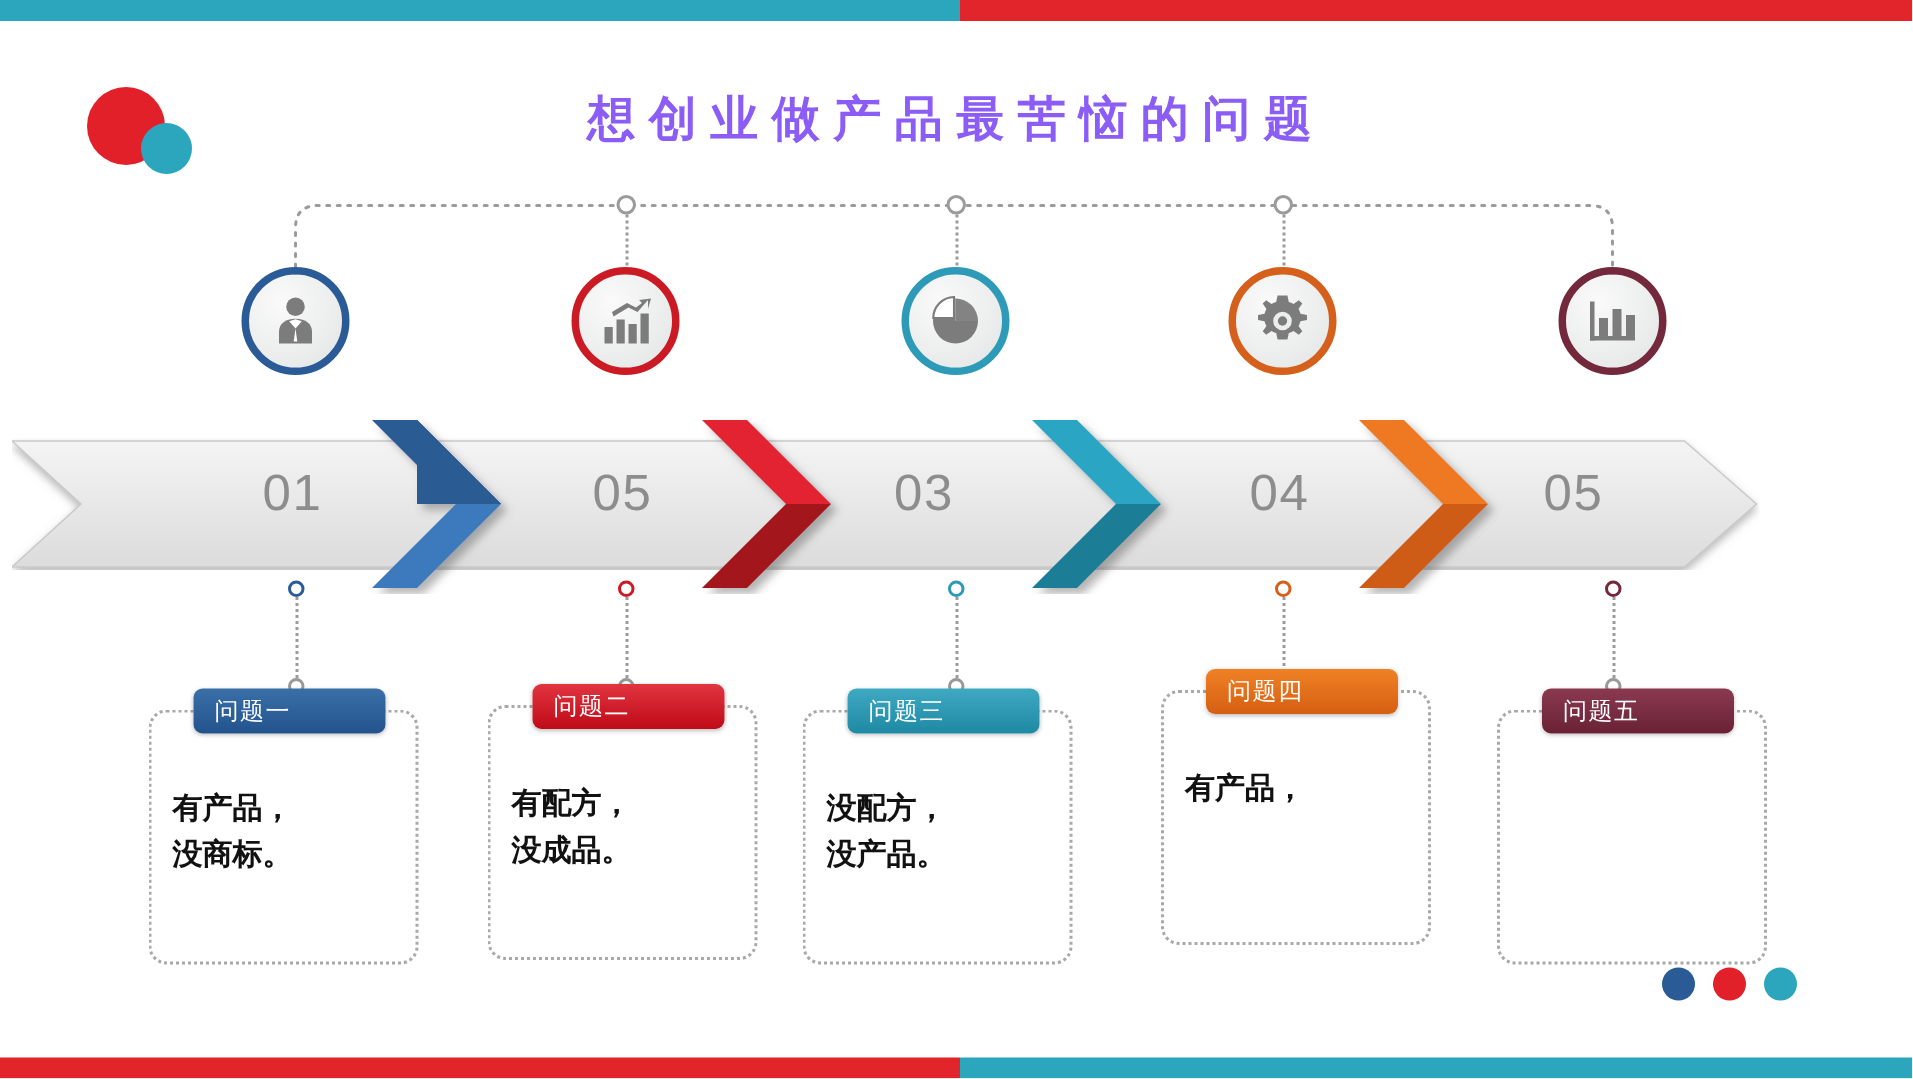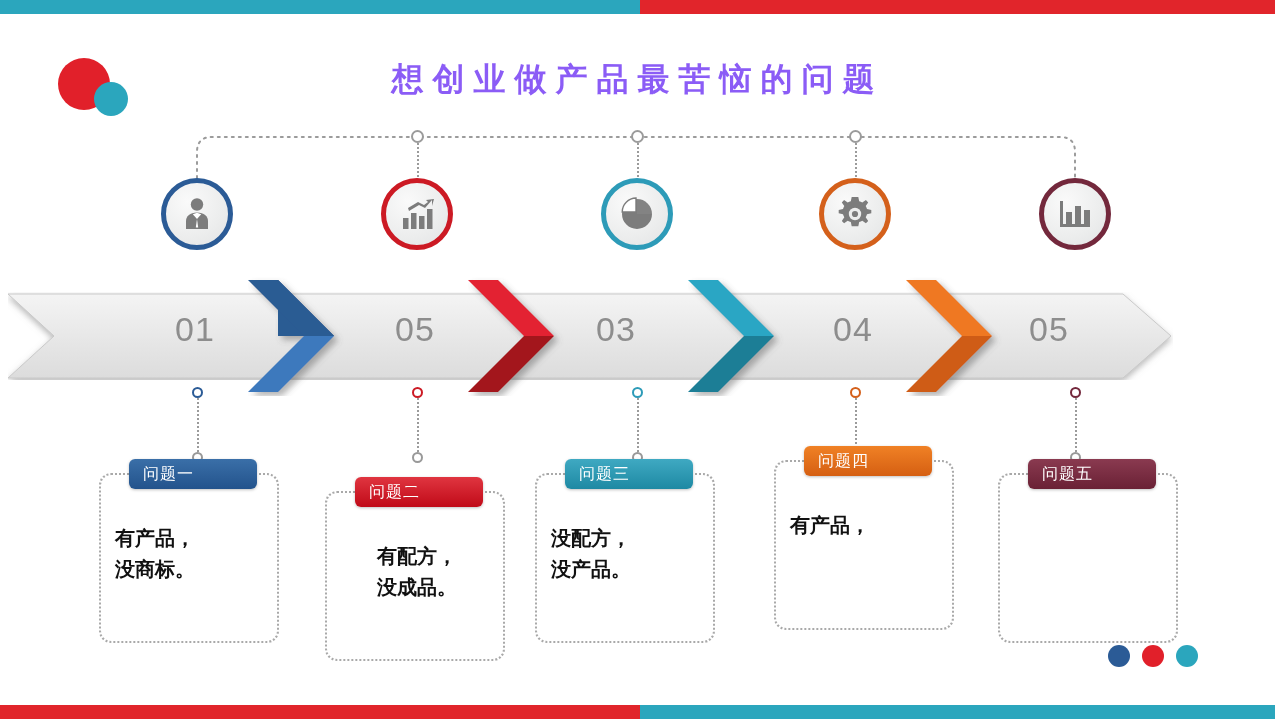"问题二" div.card { text-align: center -> none; top: 491px -> 470px }
